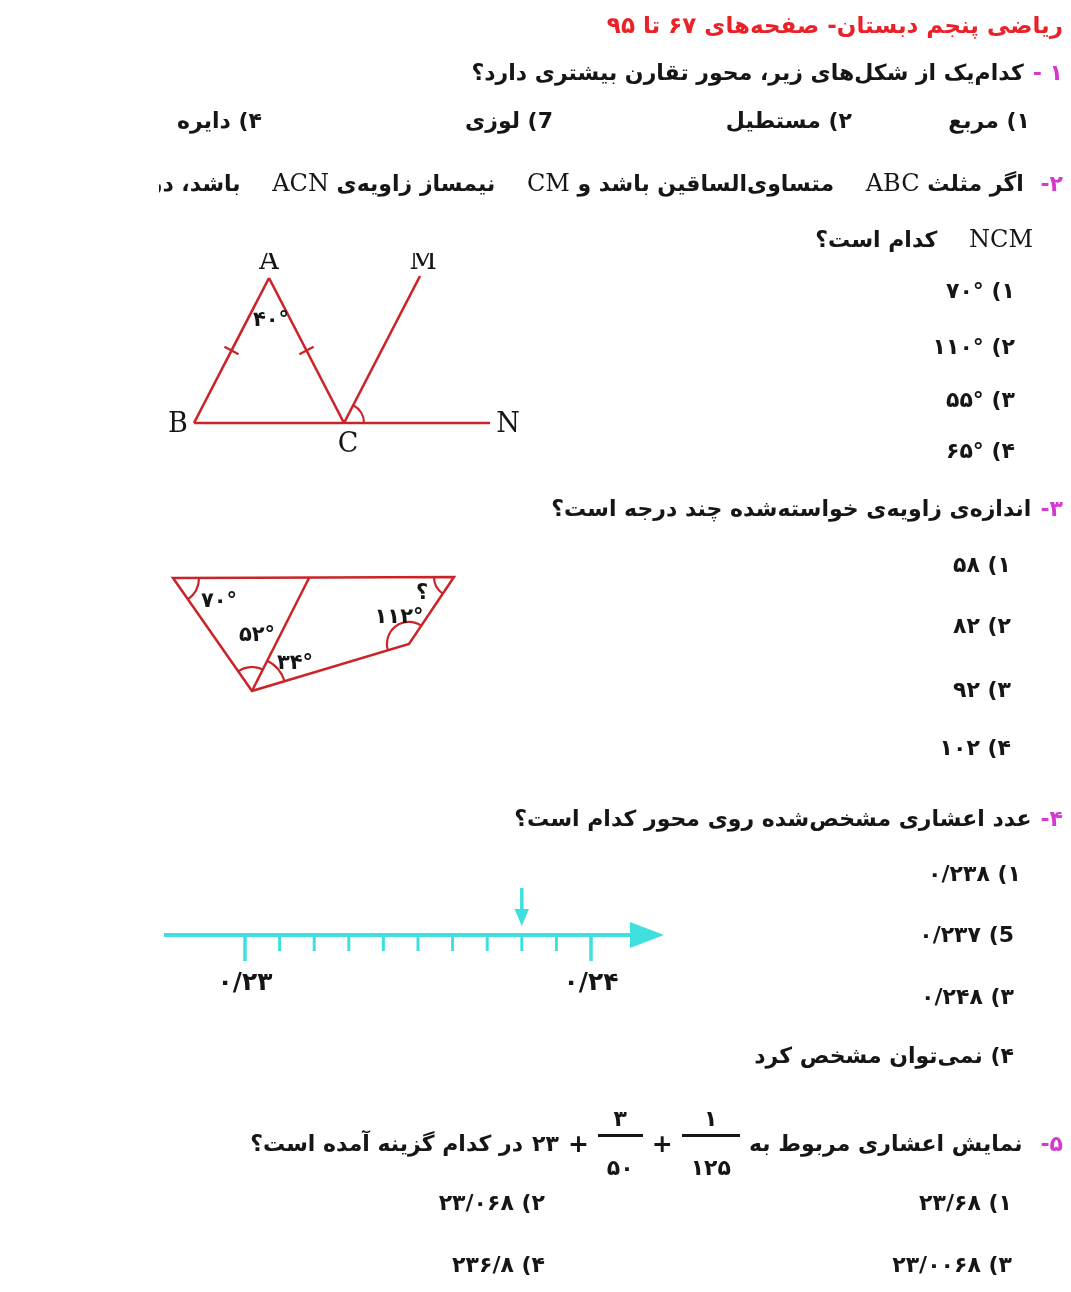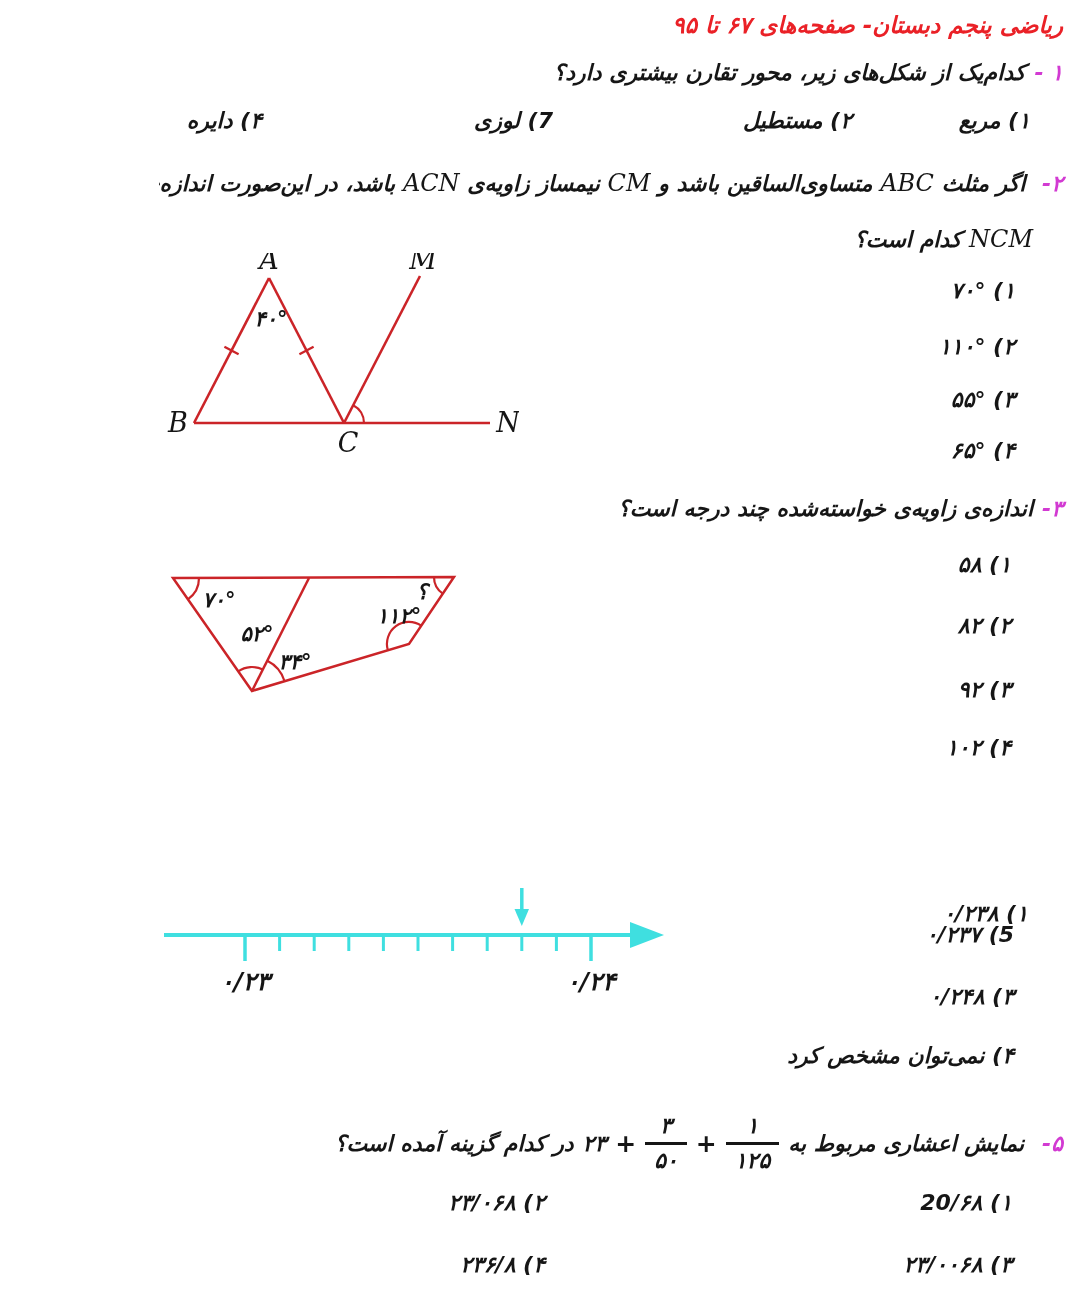"ریاضی پنجم دبستان- صفحه‌های ۶۷" #page { font-style: italic -> none }
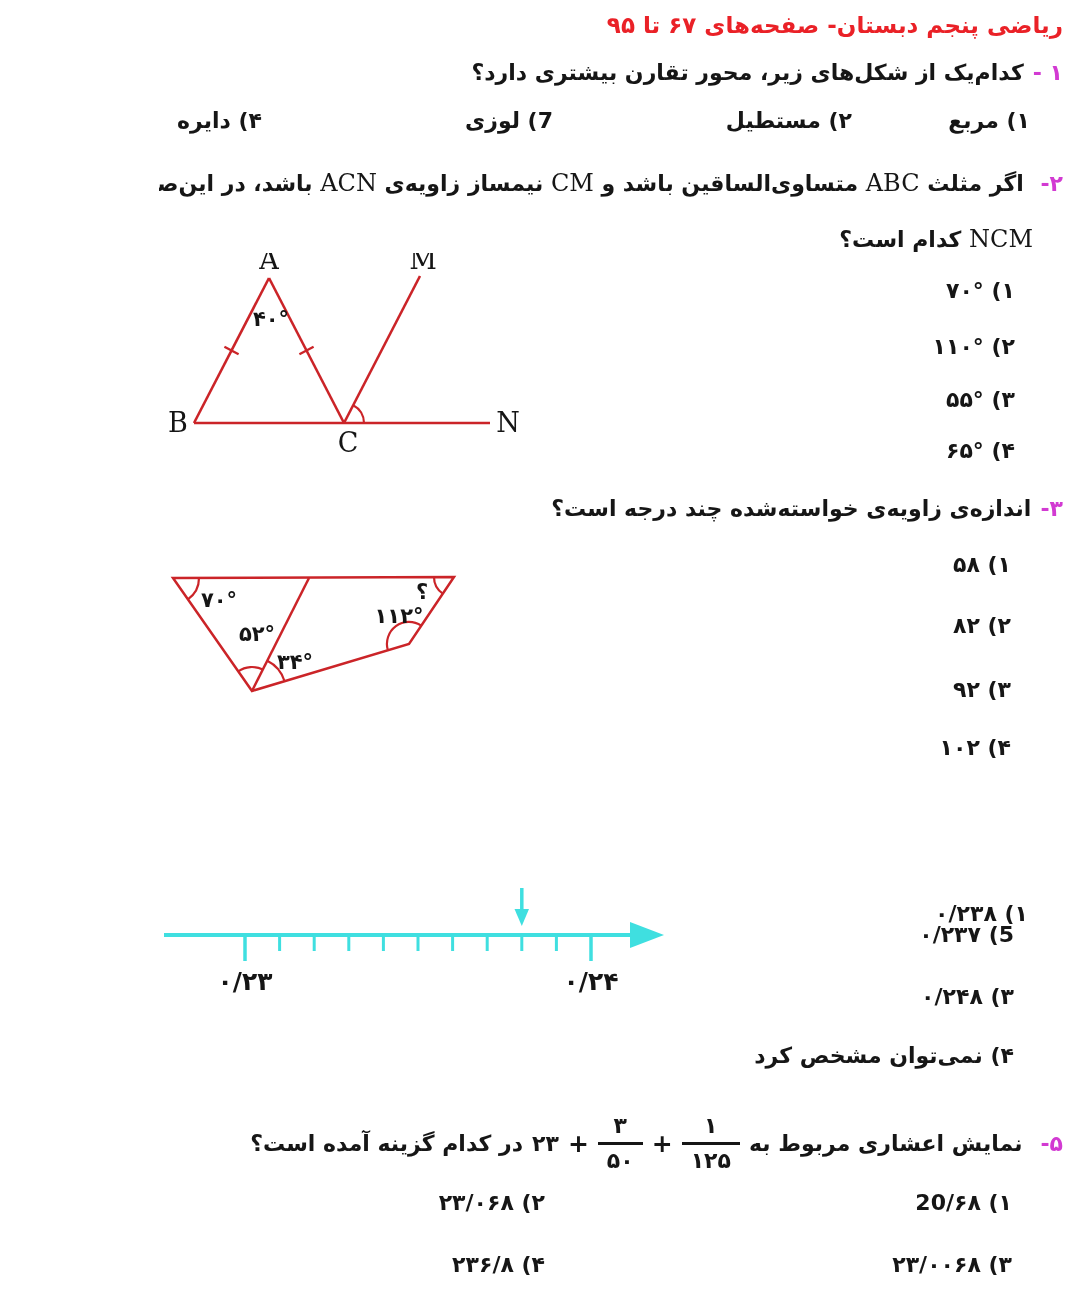"ACN" .lat { margin-left: none -> 24px }
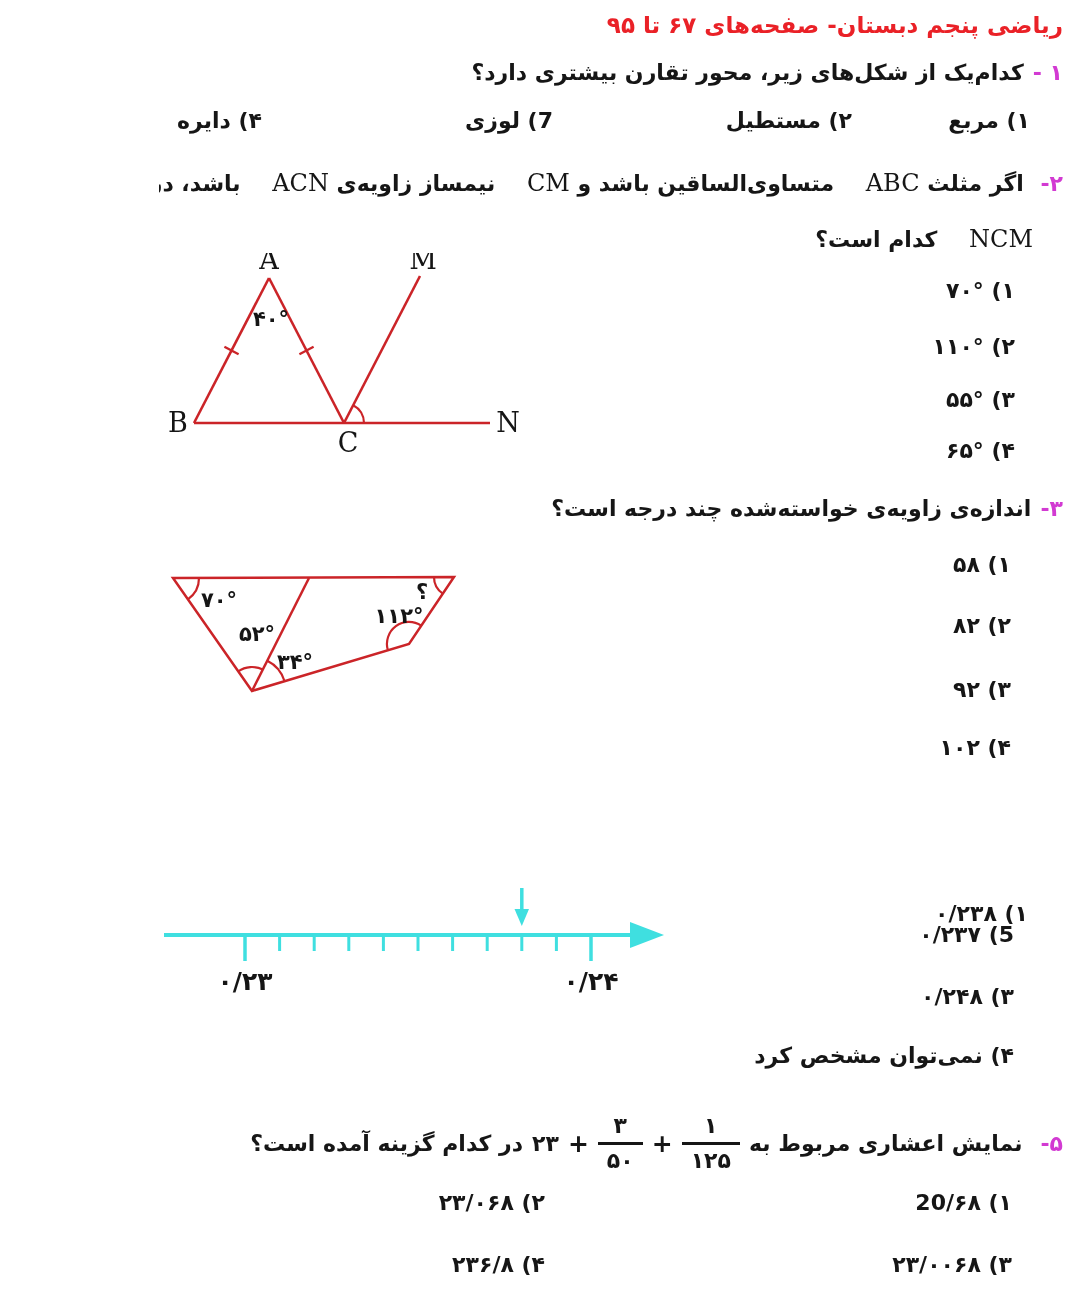"۴-عدد اعشاری مشخص‌شده روی محور" div.abs { html: none -> <div> <span>۴-</span><span>عدد اعشاری مشخص‌شده روی محور کدام است؟</span> </div> }
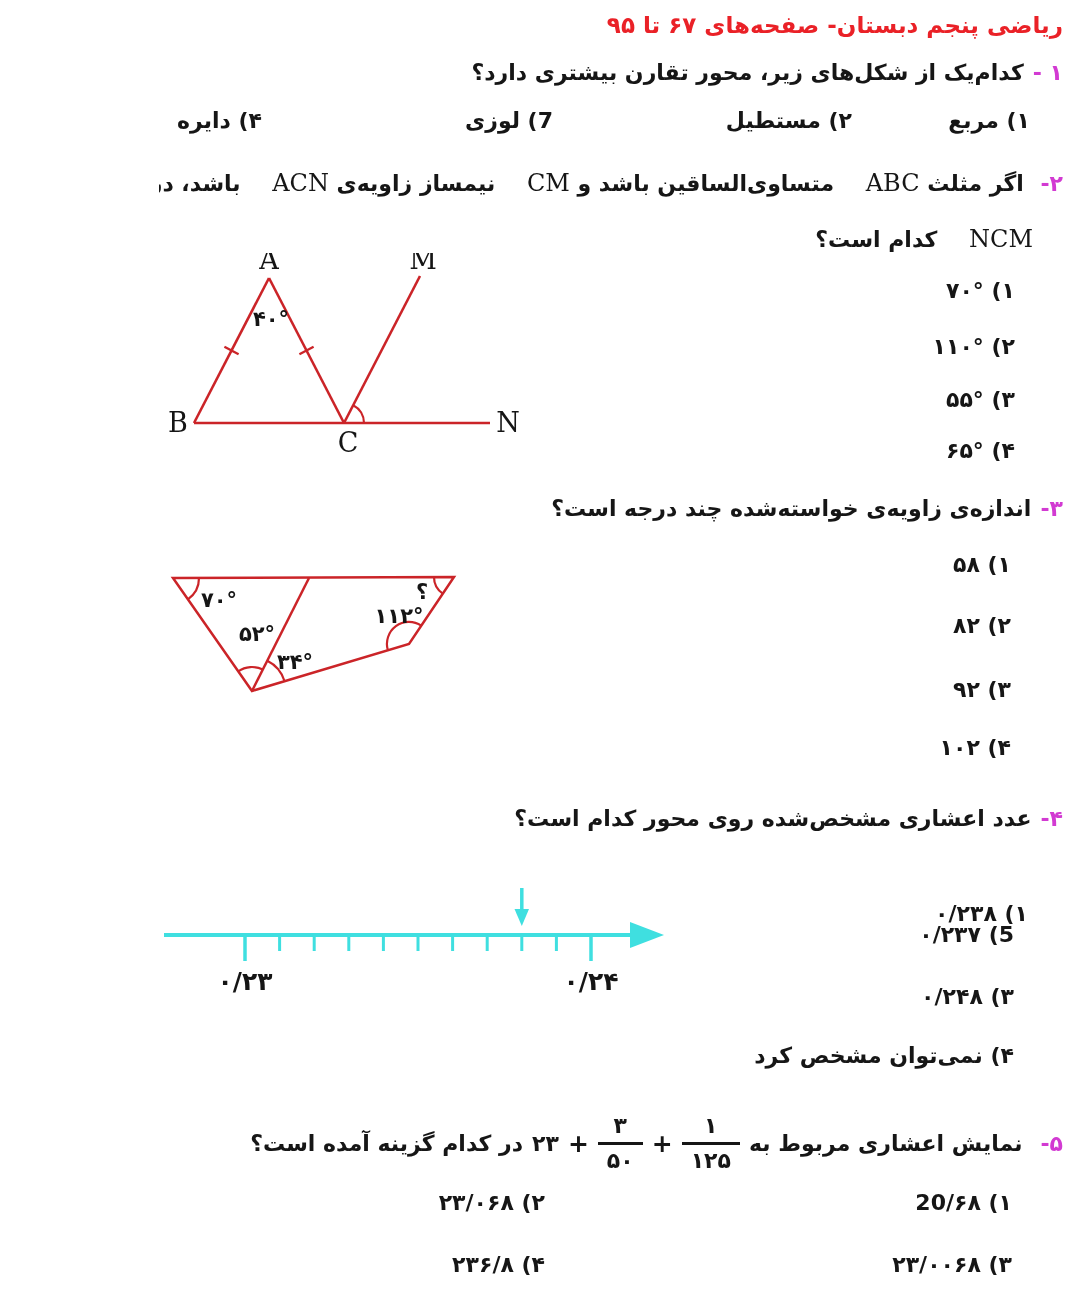"۱) ۰/۲۳۸" .oq4-1 { margin-top: 40px -> none; right: 43px -> 50px }
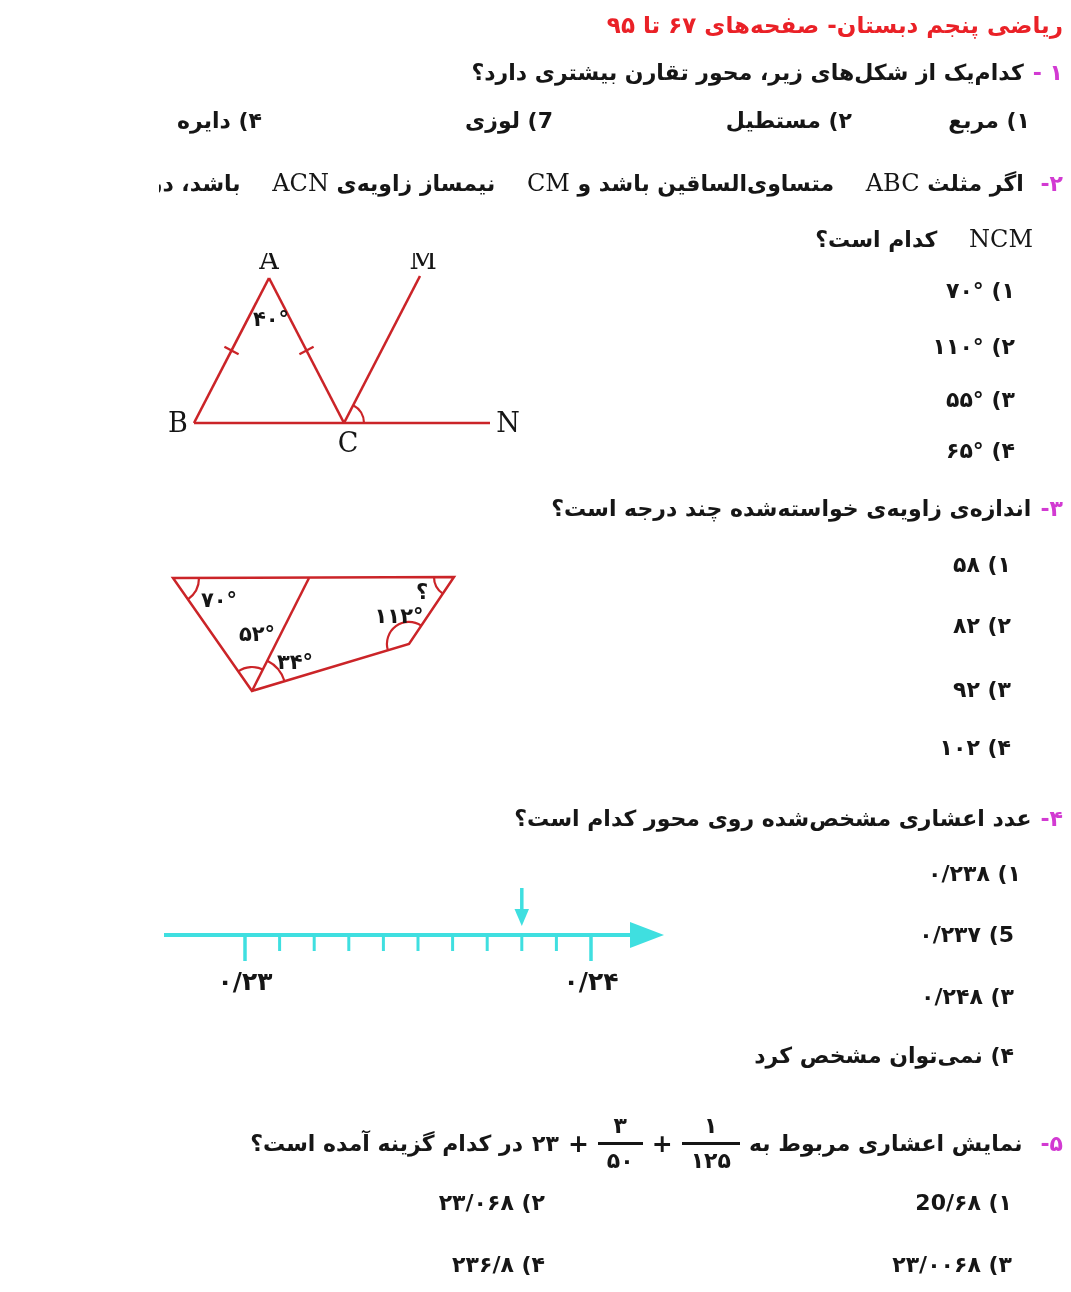"۵۰" .frac .den { padding: 3px 9px 0 -> 18px 9px 0 }
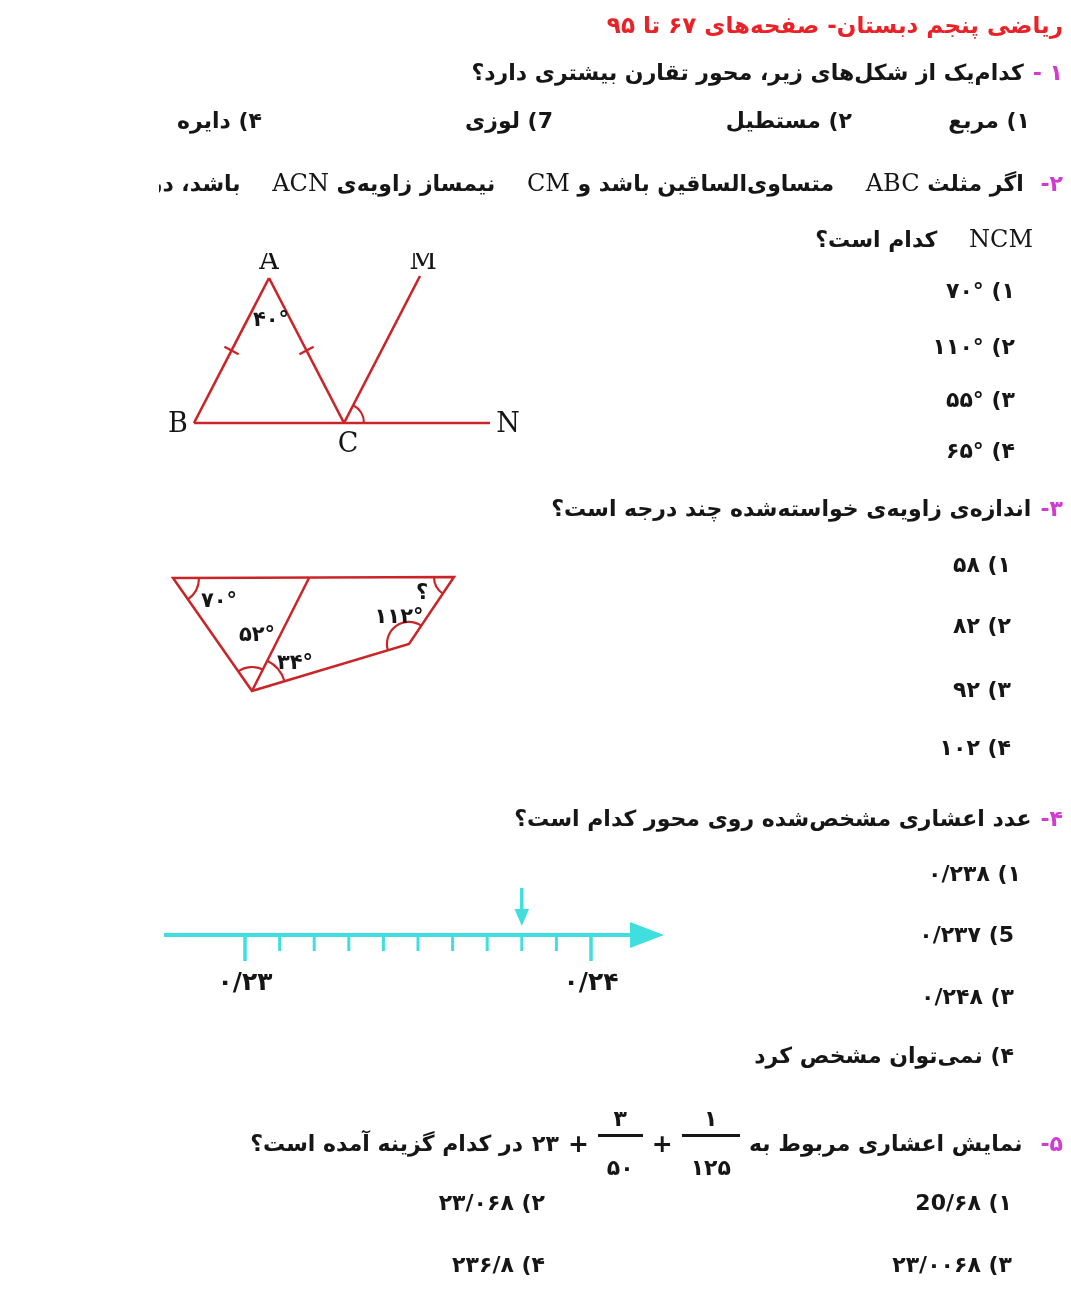"۱) 20/۶۸" div.opt { text: 20/۶۸ -> ۲۳/۶۸ }
